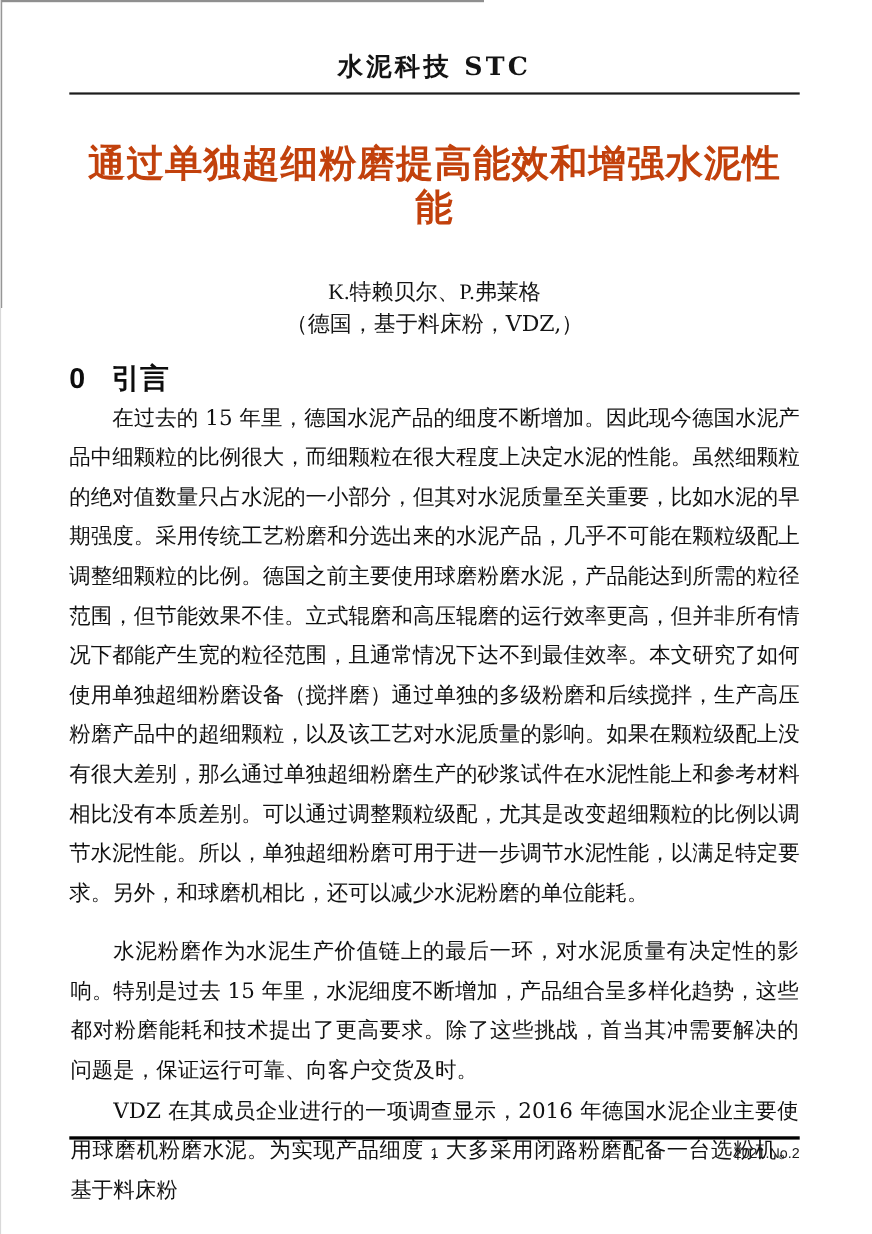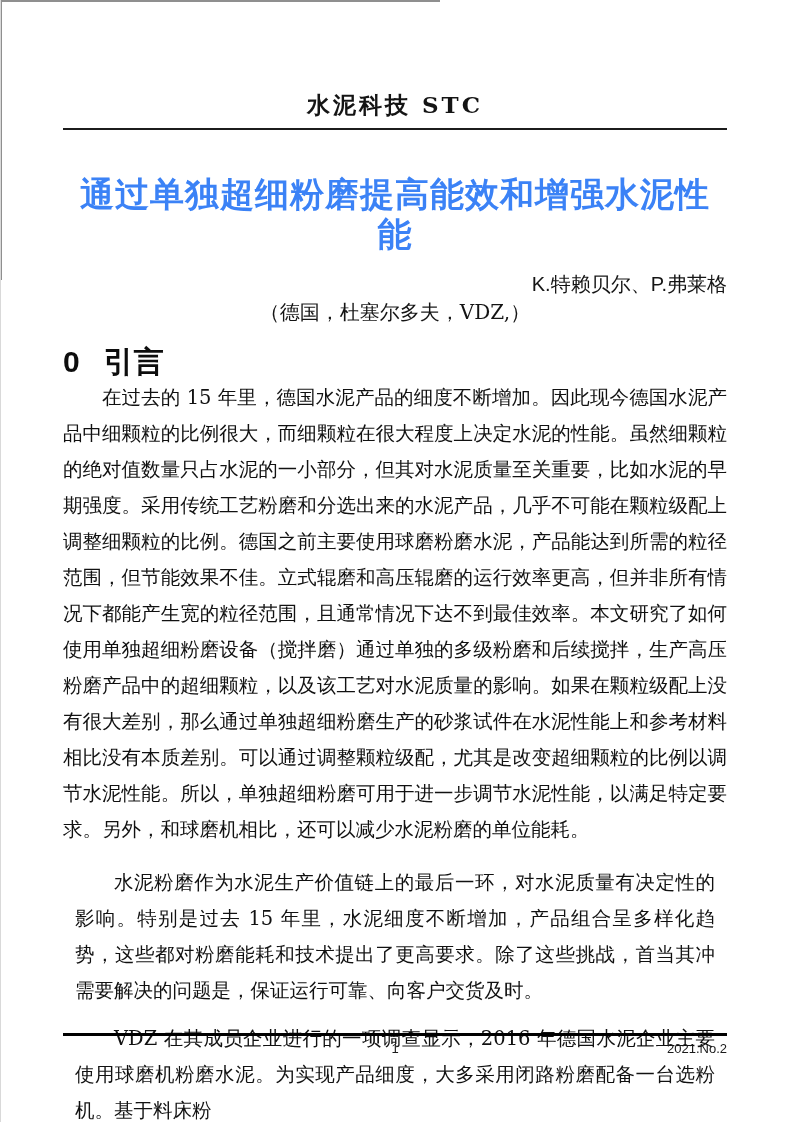"水泥科技 STC" .journal { margin-top: 44px -> none }
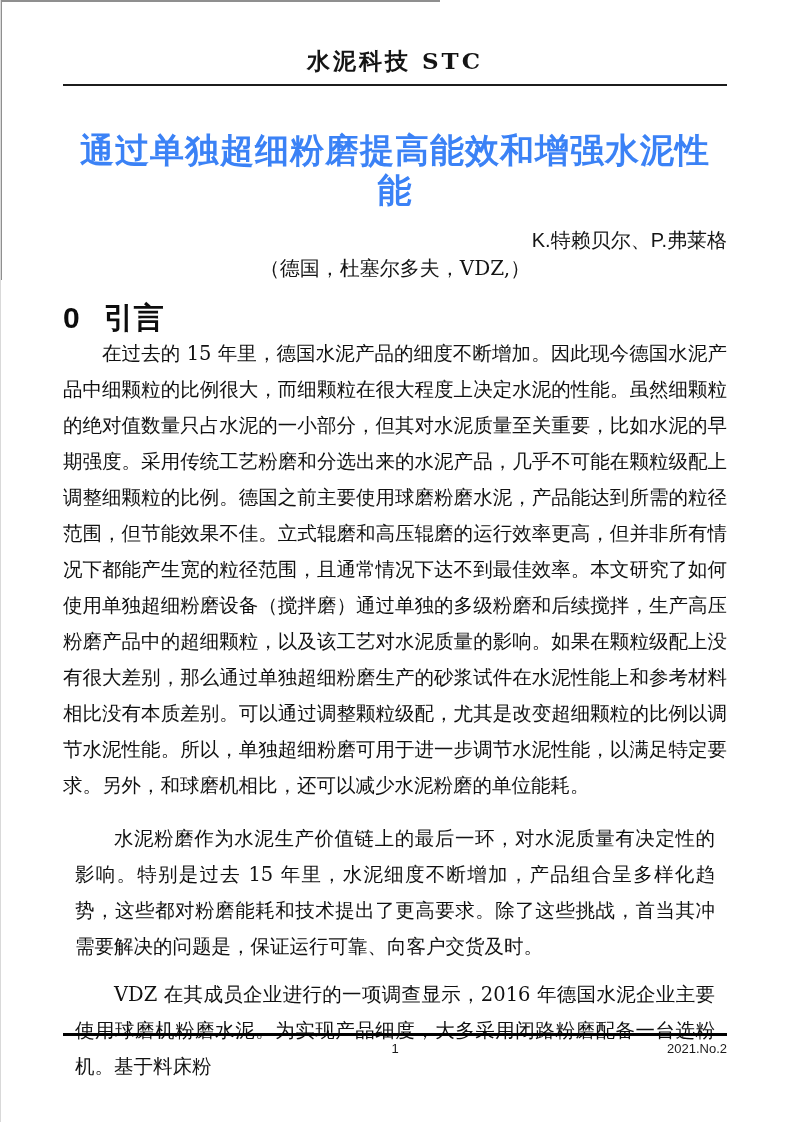"通过单独超细粉磨提高能效和增强水泥性能" .title { color: #3b82f6 -> #c2410c; font-family: Liberation Sans, sans-serif -> Liberation Serif, serif }
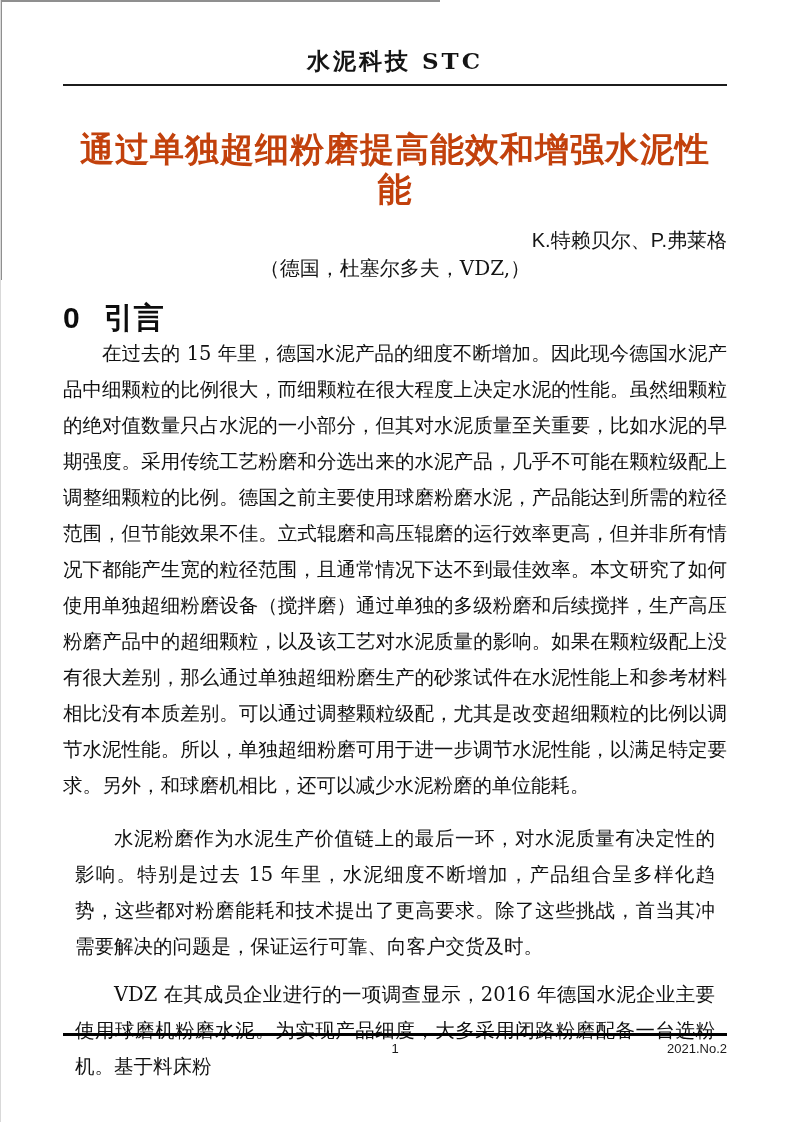"K.特赖贝尔、P.弗莱格" .authors { font-family: Liberation Sans, sans-serif -> Liberation Serif, serif; margin-top: 18px -> 44px; text-align: right -> center }
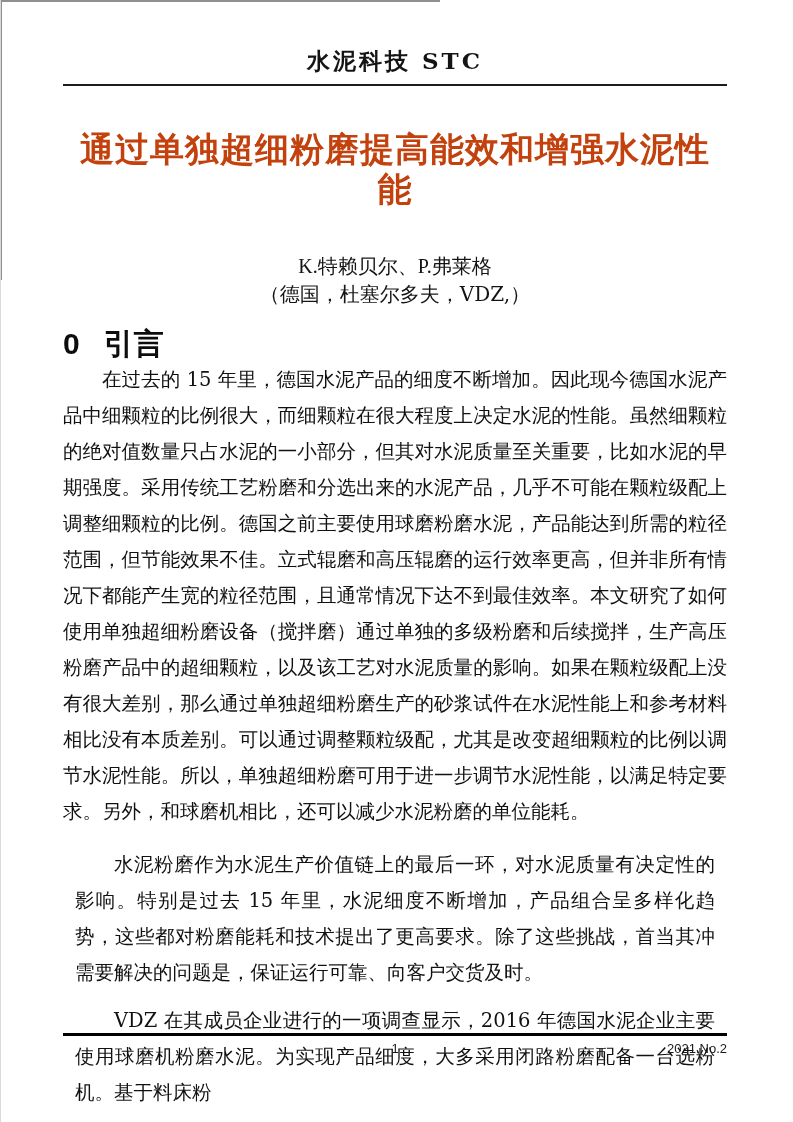"（德国，杜塞尔多夫，VDZ,）" div.affiliation { text: 杜塞尔多夫 -> 基于料床粉 }
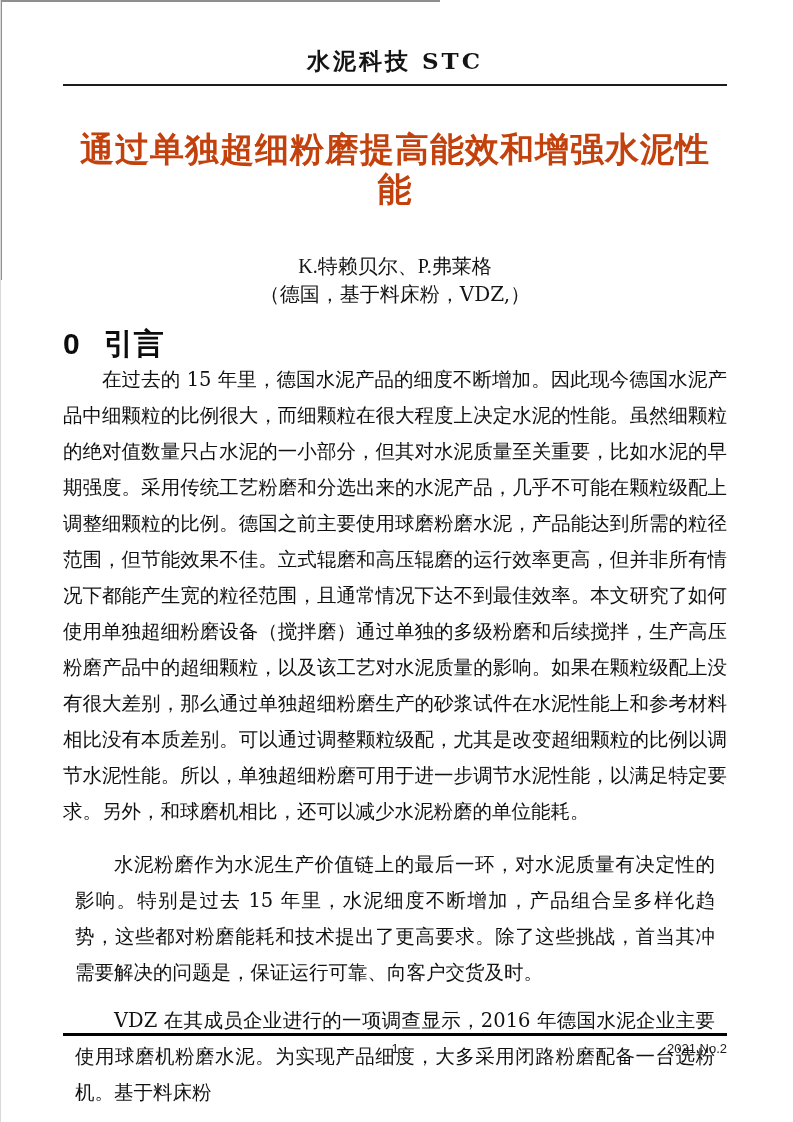"0 引言" .sec-heading { font-size: 30px -> 26px }
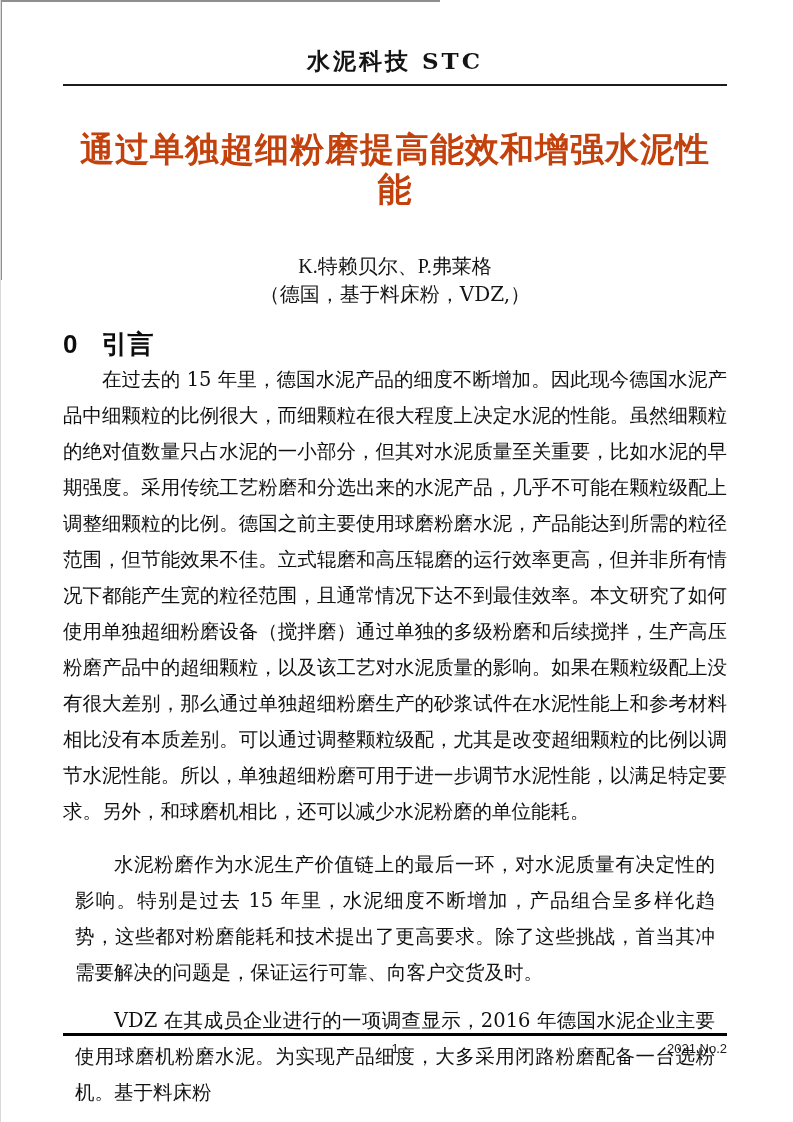"水泥粉磨作为水泥生产价值链上的最后一环，对水泥质量有决定性的影响。特别是过去" .body-par.flush { margin: 12px -> 1px }
